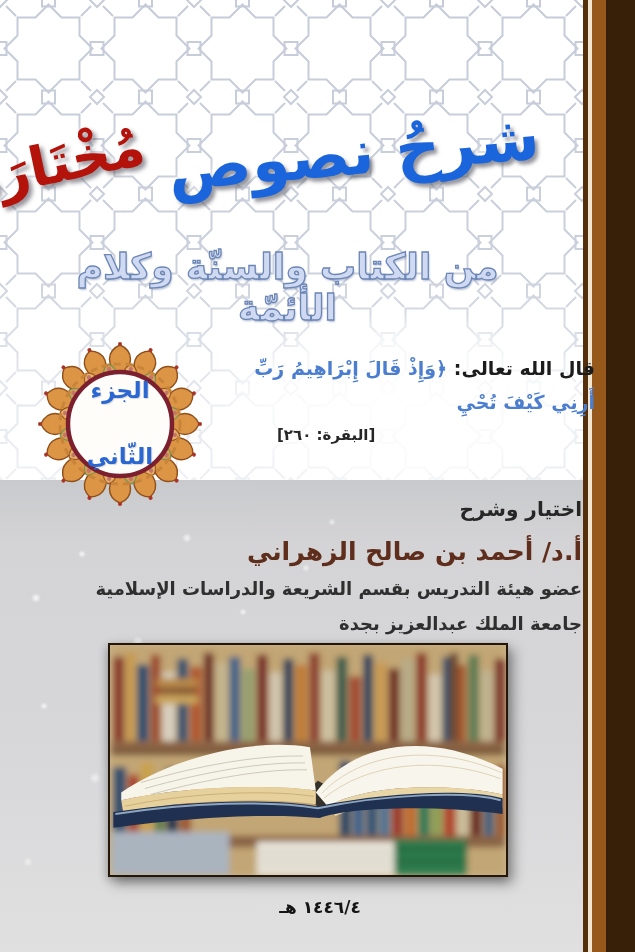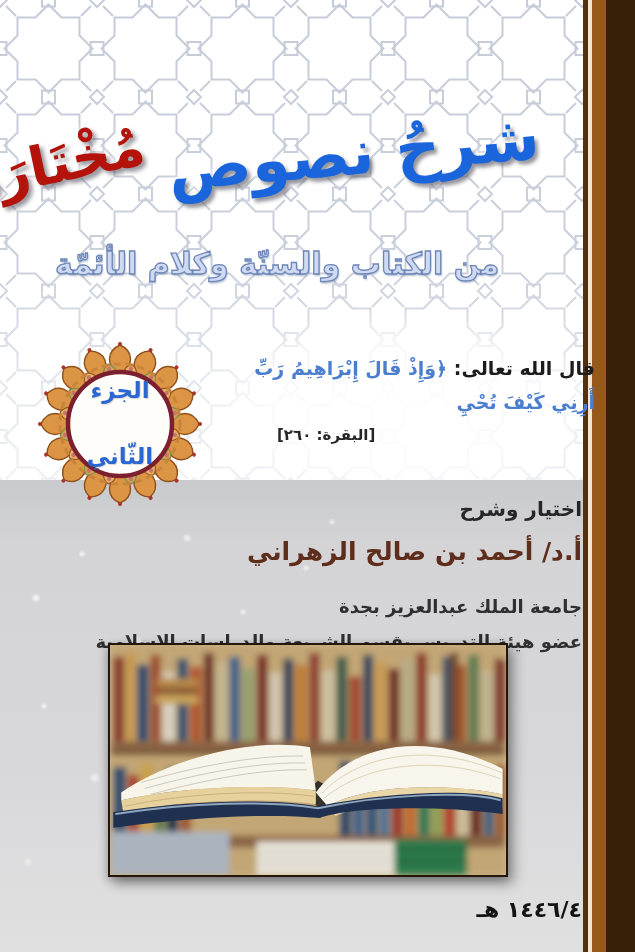"من الكتاب والسنّة وكلام الأئمّة" .subtitle { font-size: 30px -> 36px; text-align: left -> center }
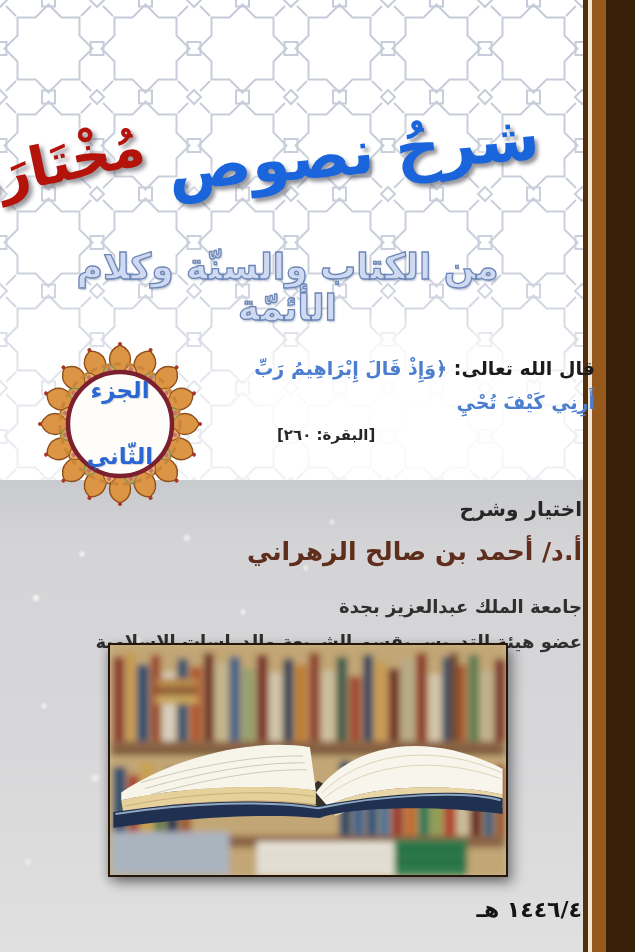"أ.د/ أحمد بن صالح الزهراني" .author .name { margin-bottom: 30px -> 12px }
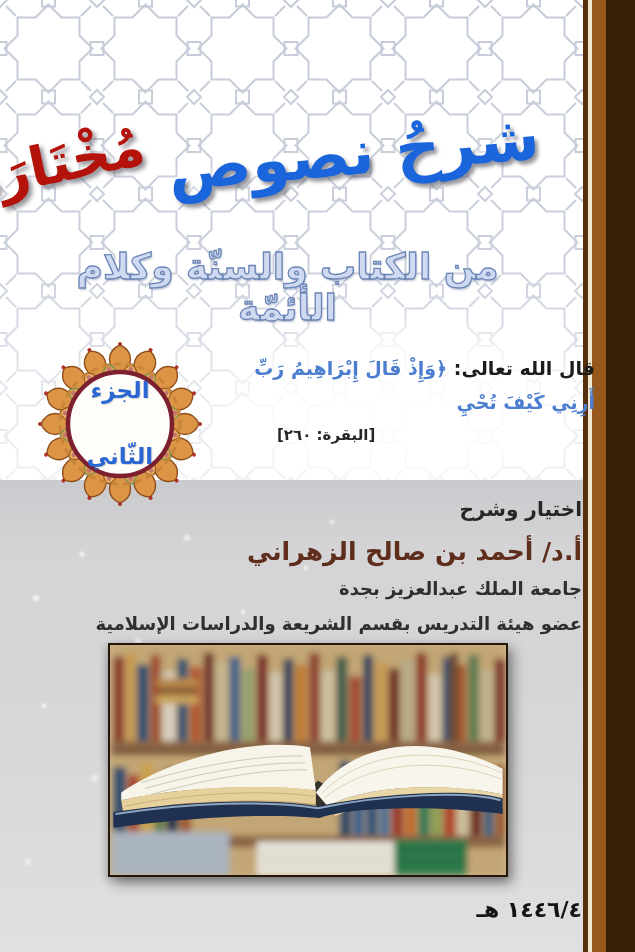"جامعة الملك عبدالعزيز بجدة" div.aff { order: before "عضو هيئة التدريس بقسم الشريعة" -> after "عضو هيئة التدريس بقسم الشريعة" }
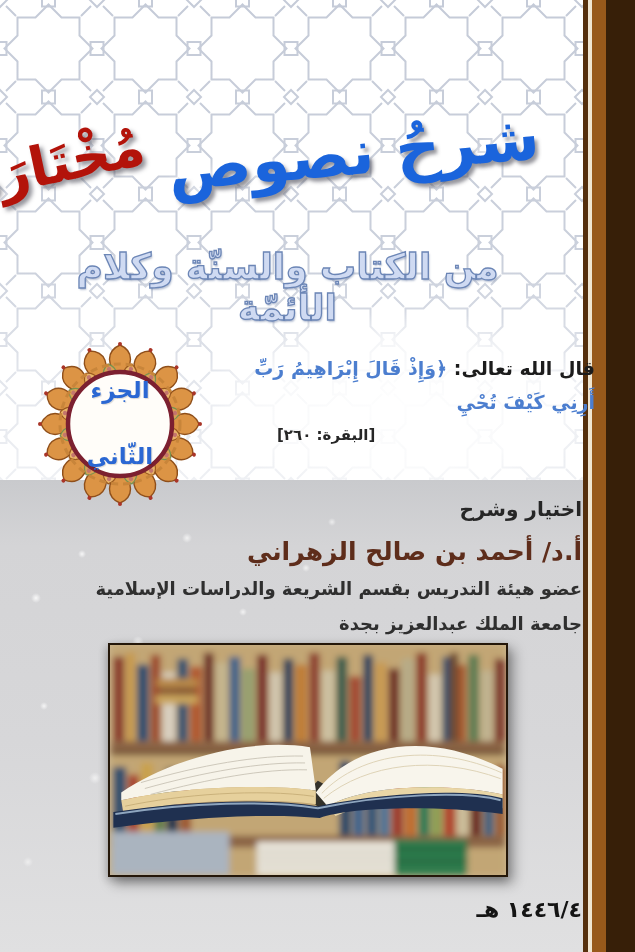"١٤٤٦/٤ هـ" .date { font-size: 22px -> 17px; text-align: right -> center }
